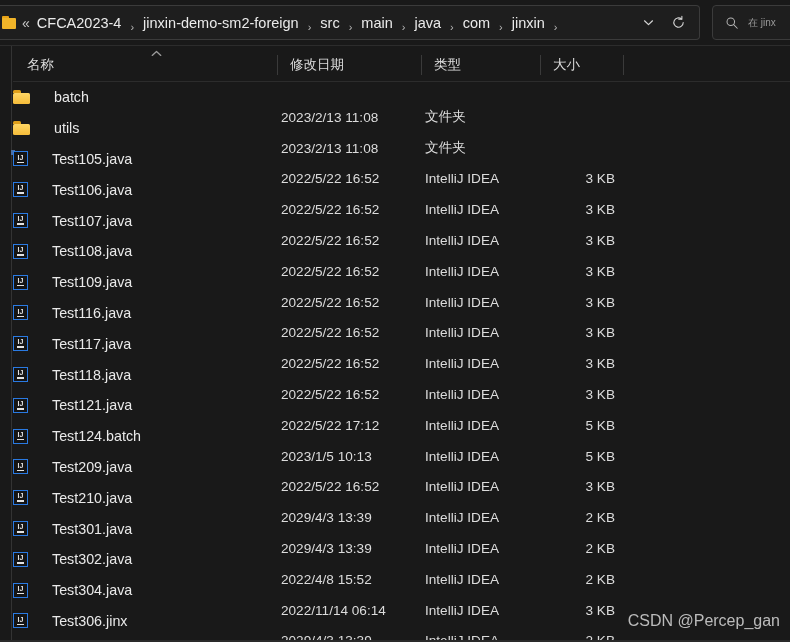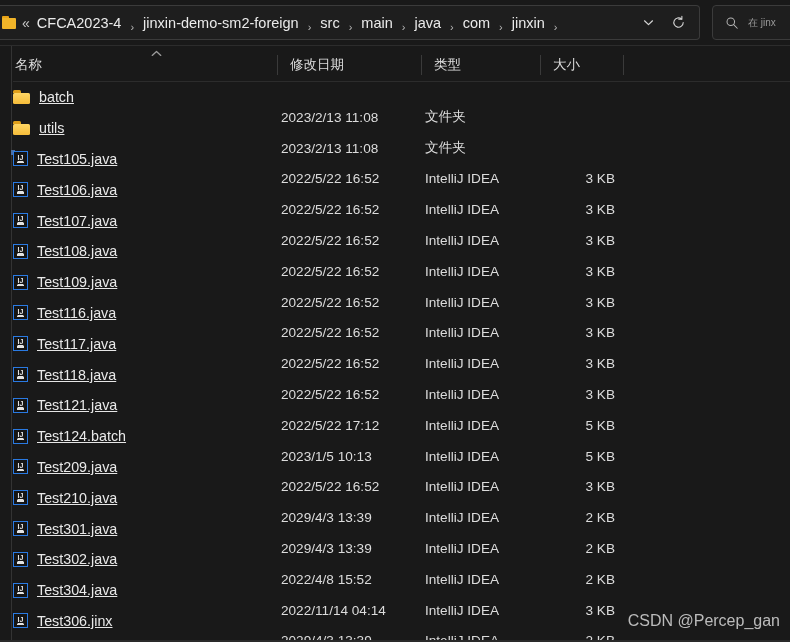"名称" div.ch { left: 2px -> 14px }
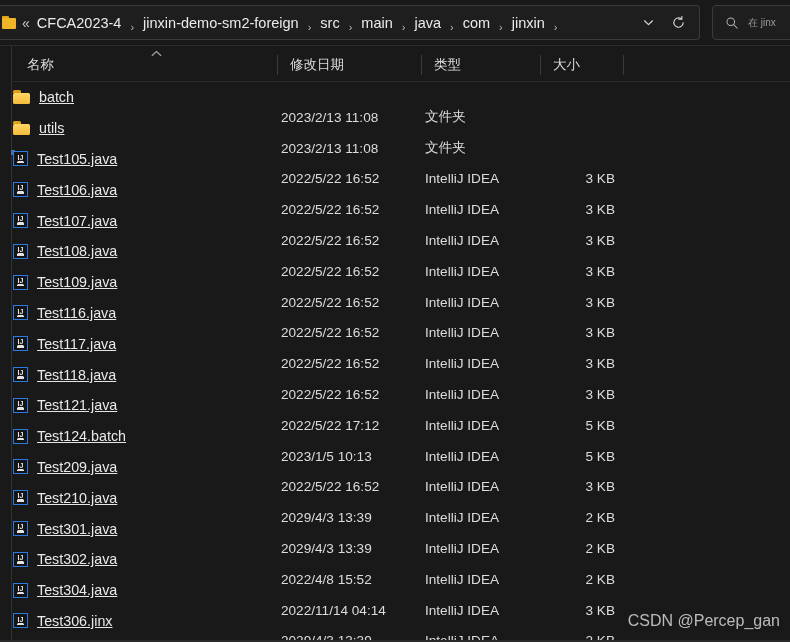"batch" .cell-name { gap: 9px -> 24px; text-decoration: underline -> none }
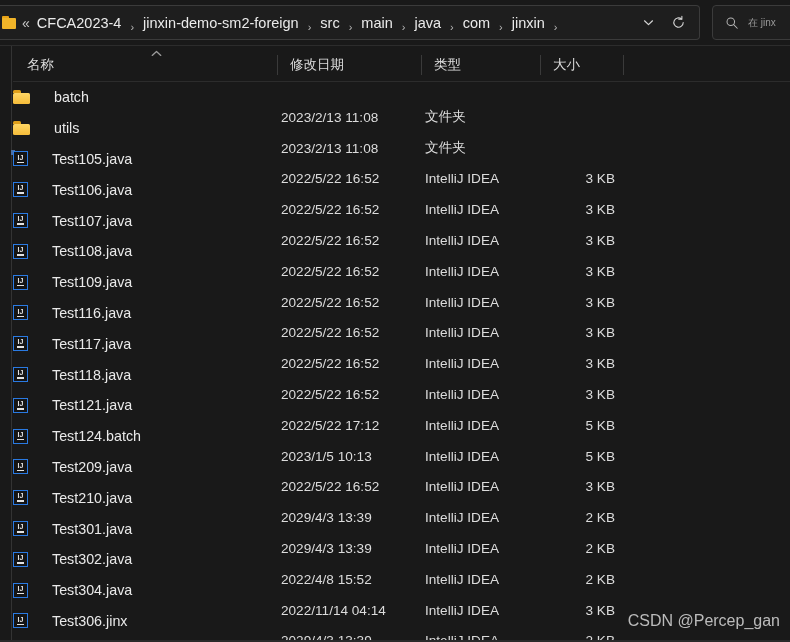"2022/11/14 04:14" div.cell-date { text: 04:14 -> 06:14 }
